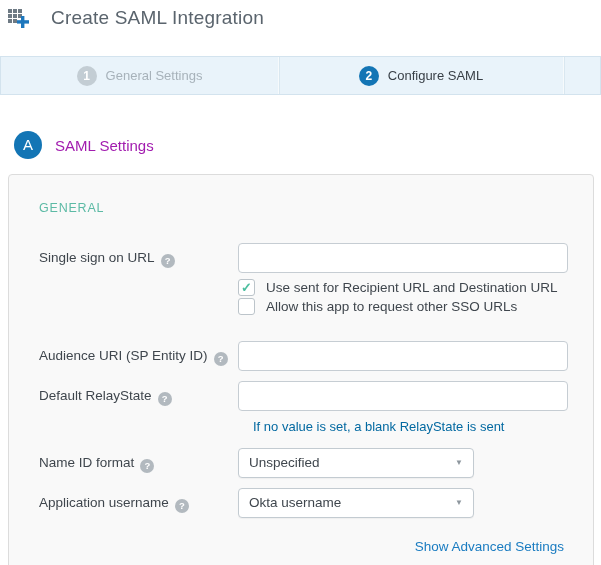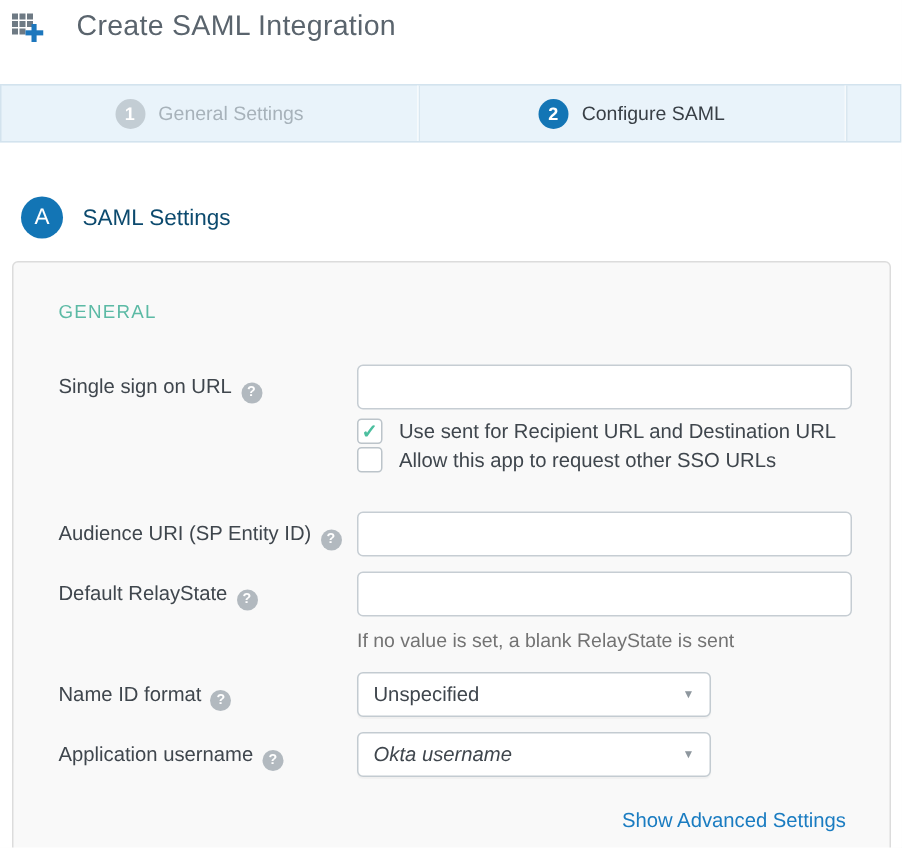"SAML Settings" .section-title { color: #0c4a6e -> #a21caf }
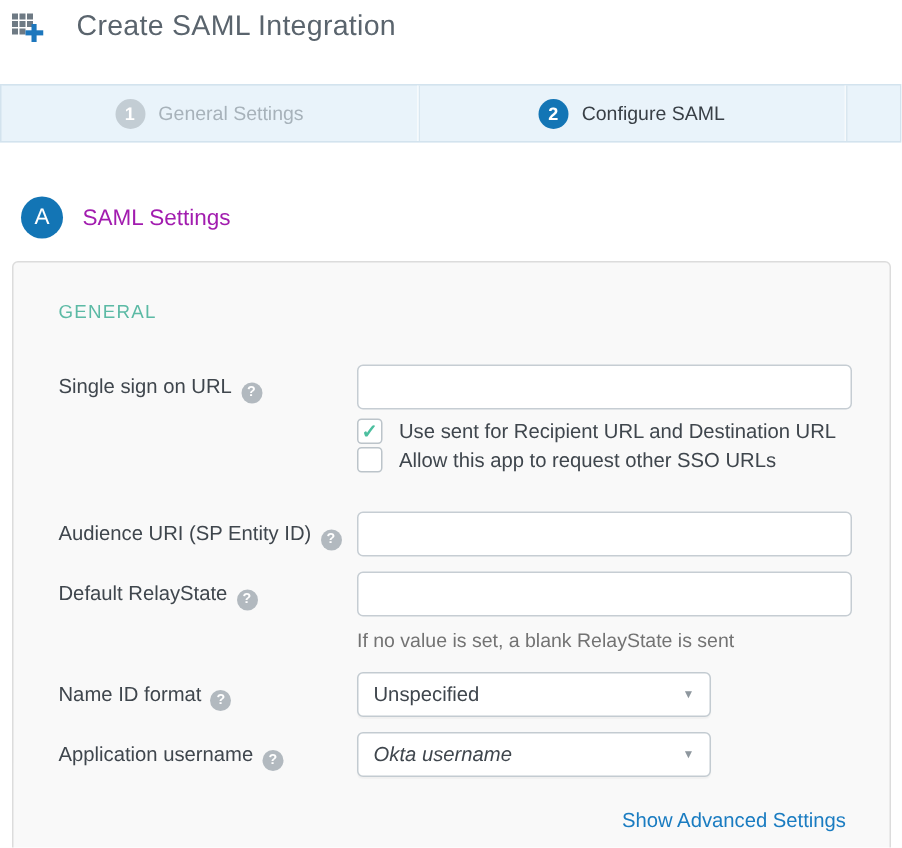"If no value is set," .helper-text { color: #737373 -> #0369a1; left: 229px -> 244px }
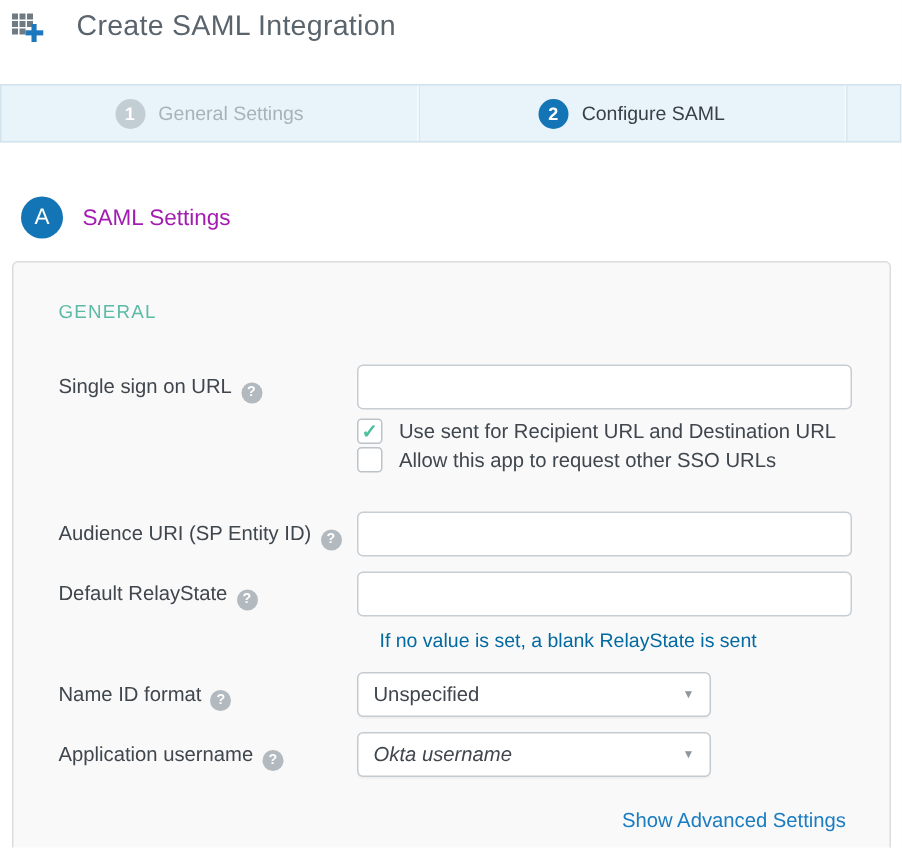"Okta username" div.select-box { font-style: italic -> none }
